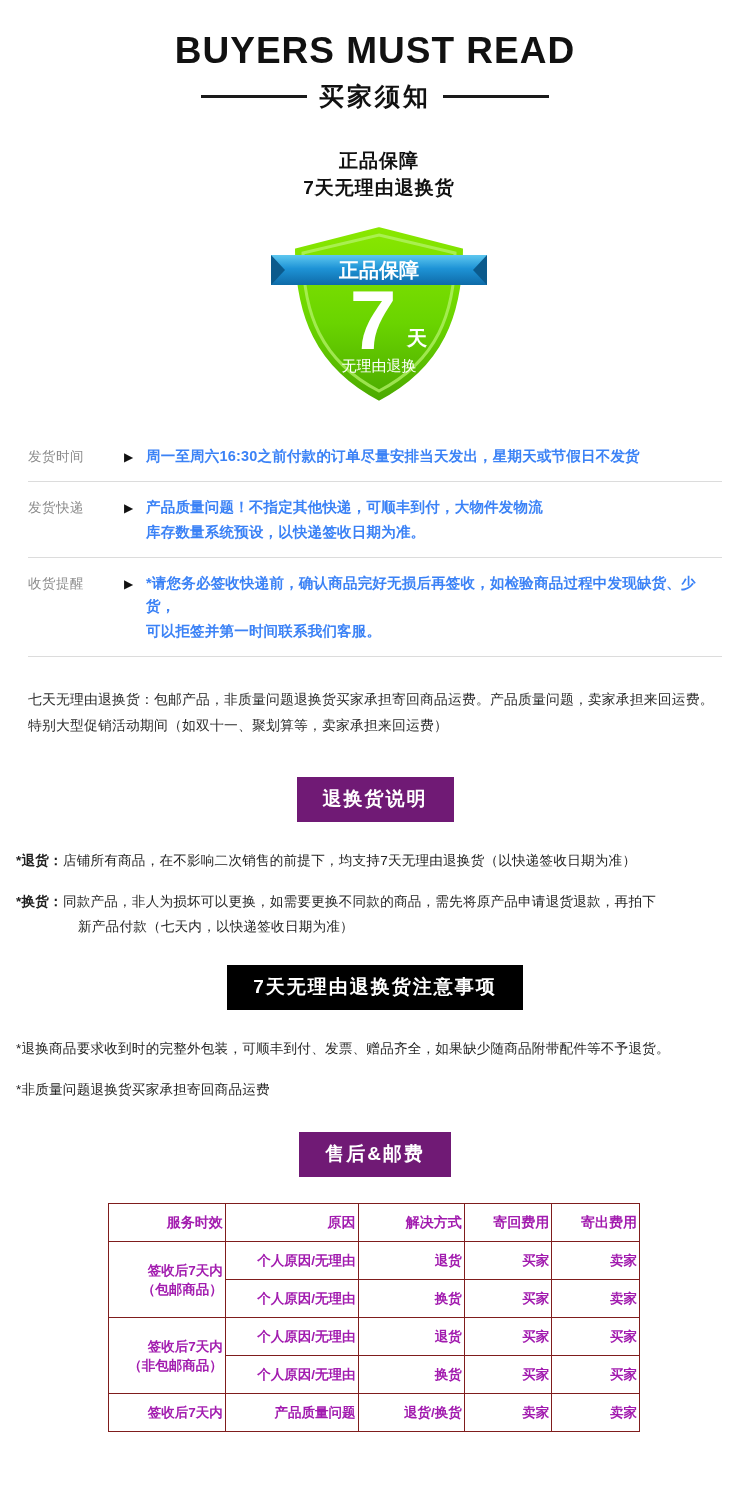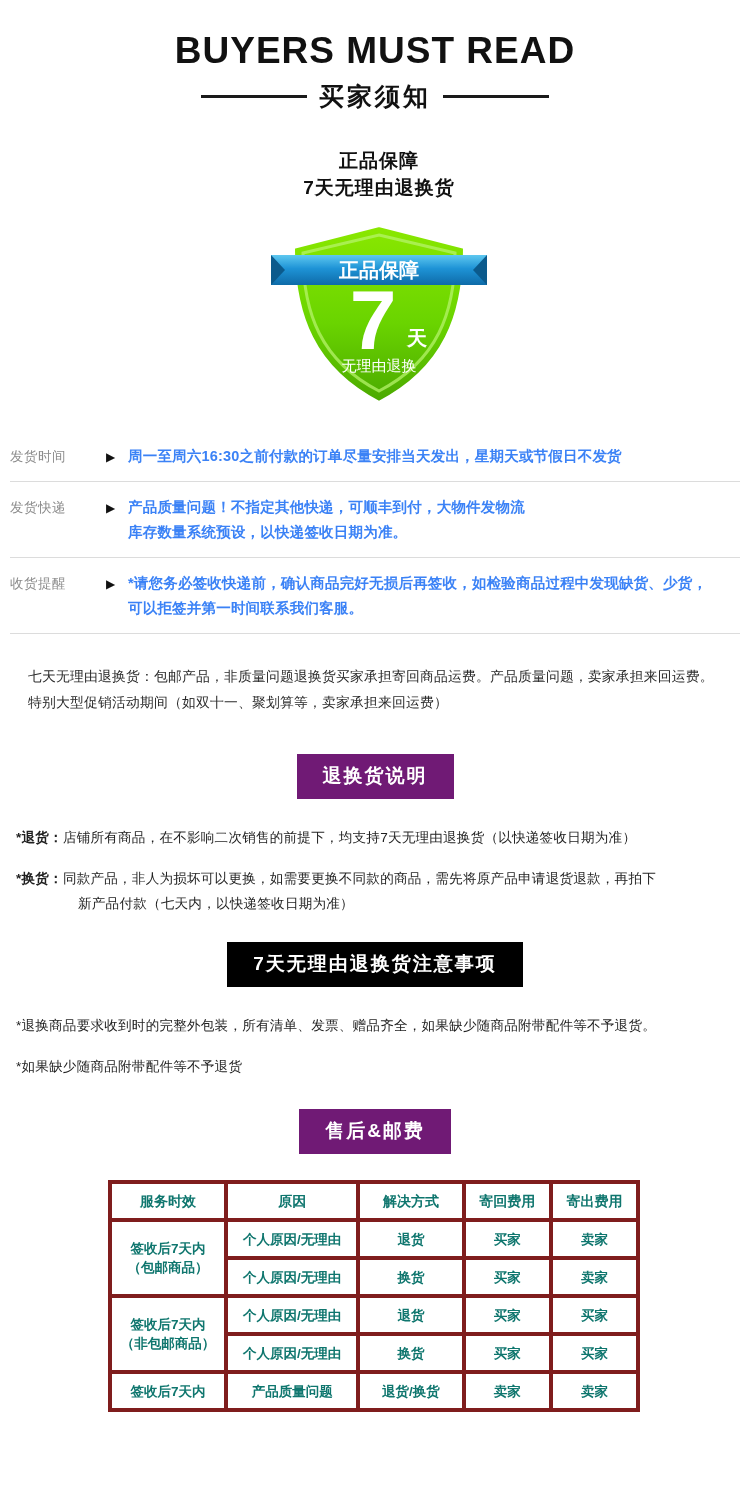"发货时间" .info { padding: 0 10px -> 0 28px }
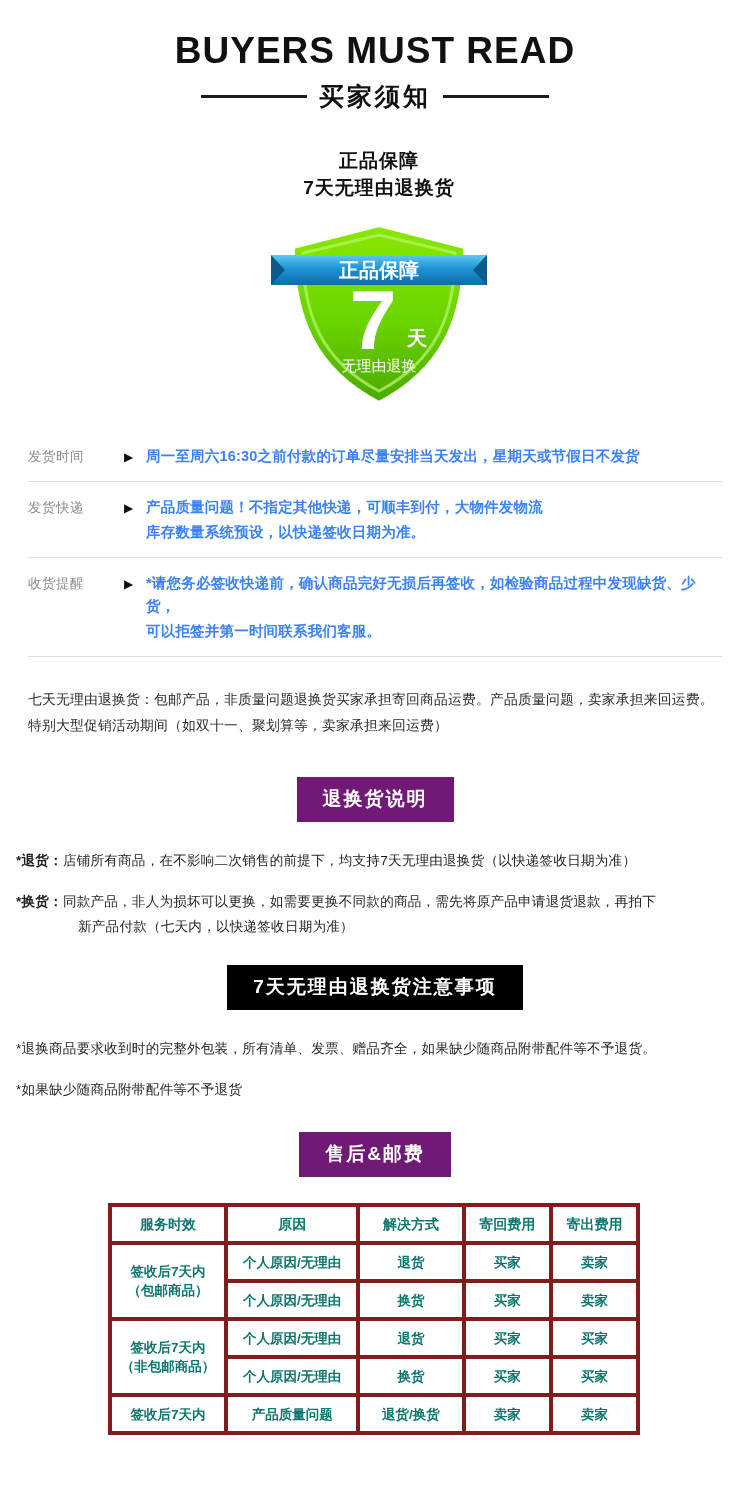"*退换商品要求收到时的完整外包装，所有清单、发票、赠品齐全，如果缺少随商品附带配" div.note { text: 所有清单 -> 可顺丰到付 }
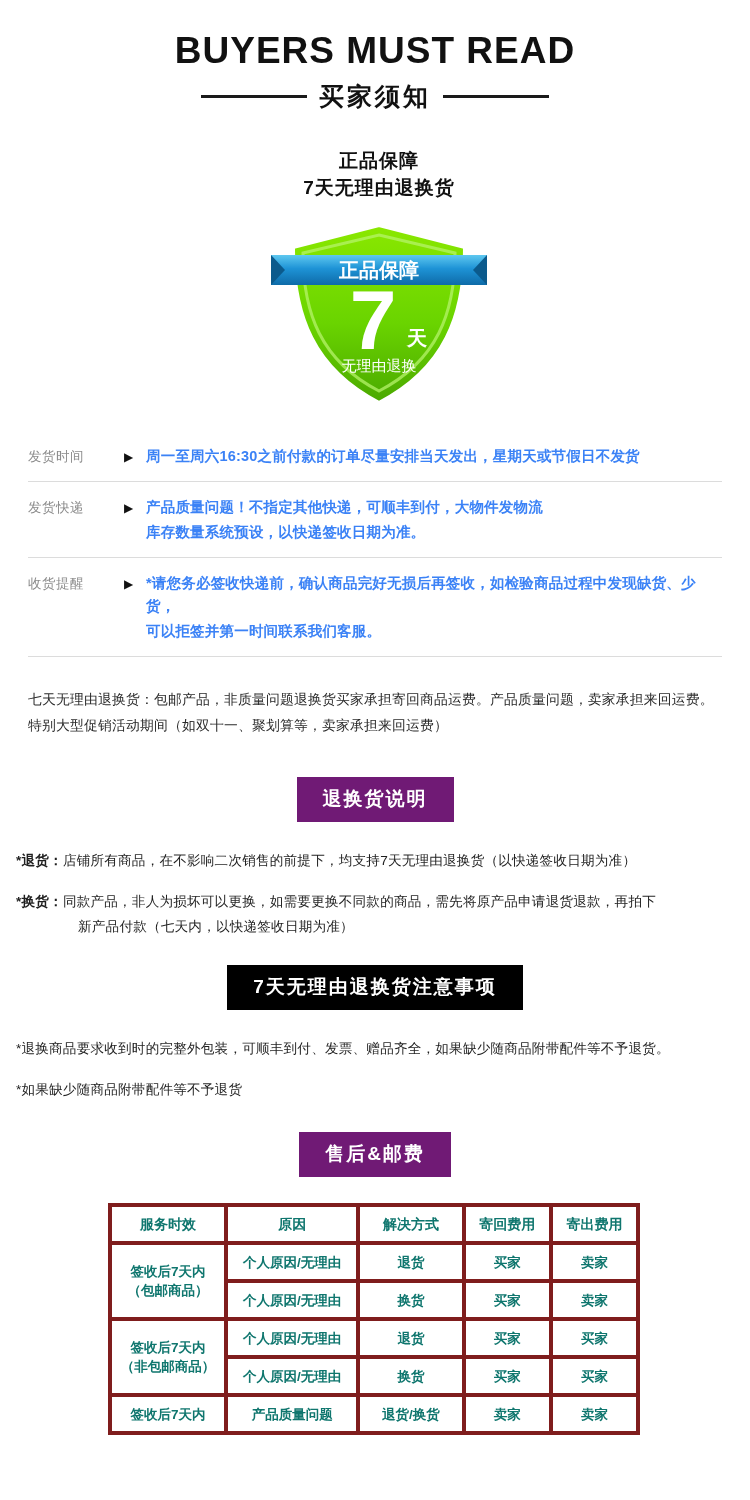"*如果缺少随商品附带配件等不予退货" div.note { text: 如果缺少随商品附带配件等不予退货 -> 非质量问题退换货买家承担寄回商品运费 }
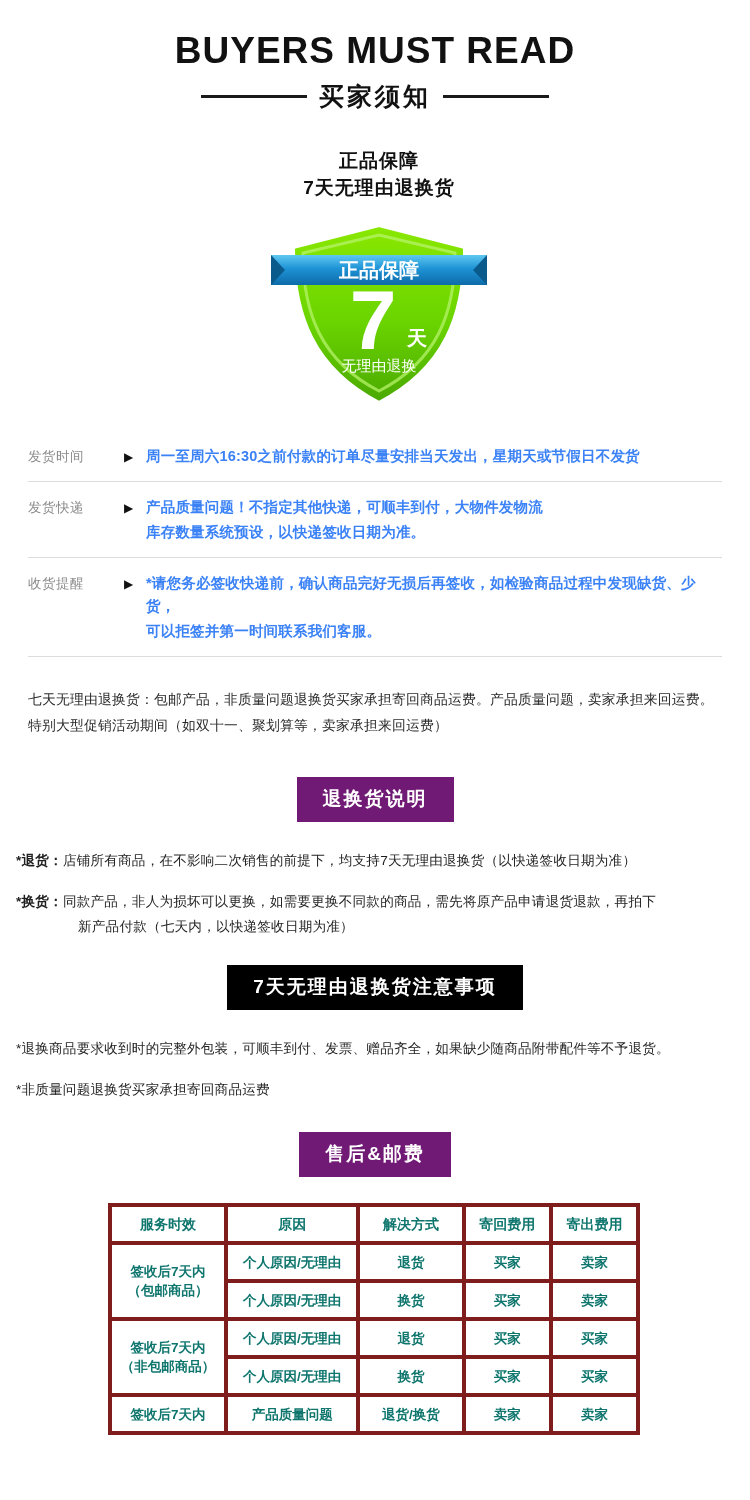"服务时效" table.afters td, table.afters th { border: 4px solid #7f1d1d -> 1px solid #7f1d1d; color: #0f766e -> #a21caf; text-align: center -> right }
